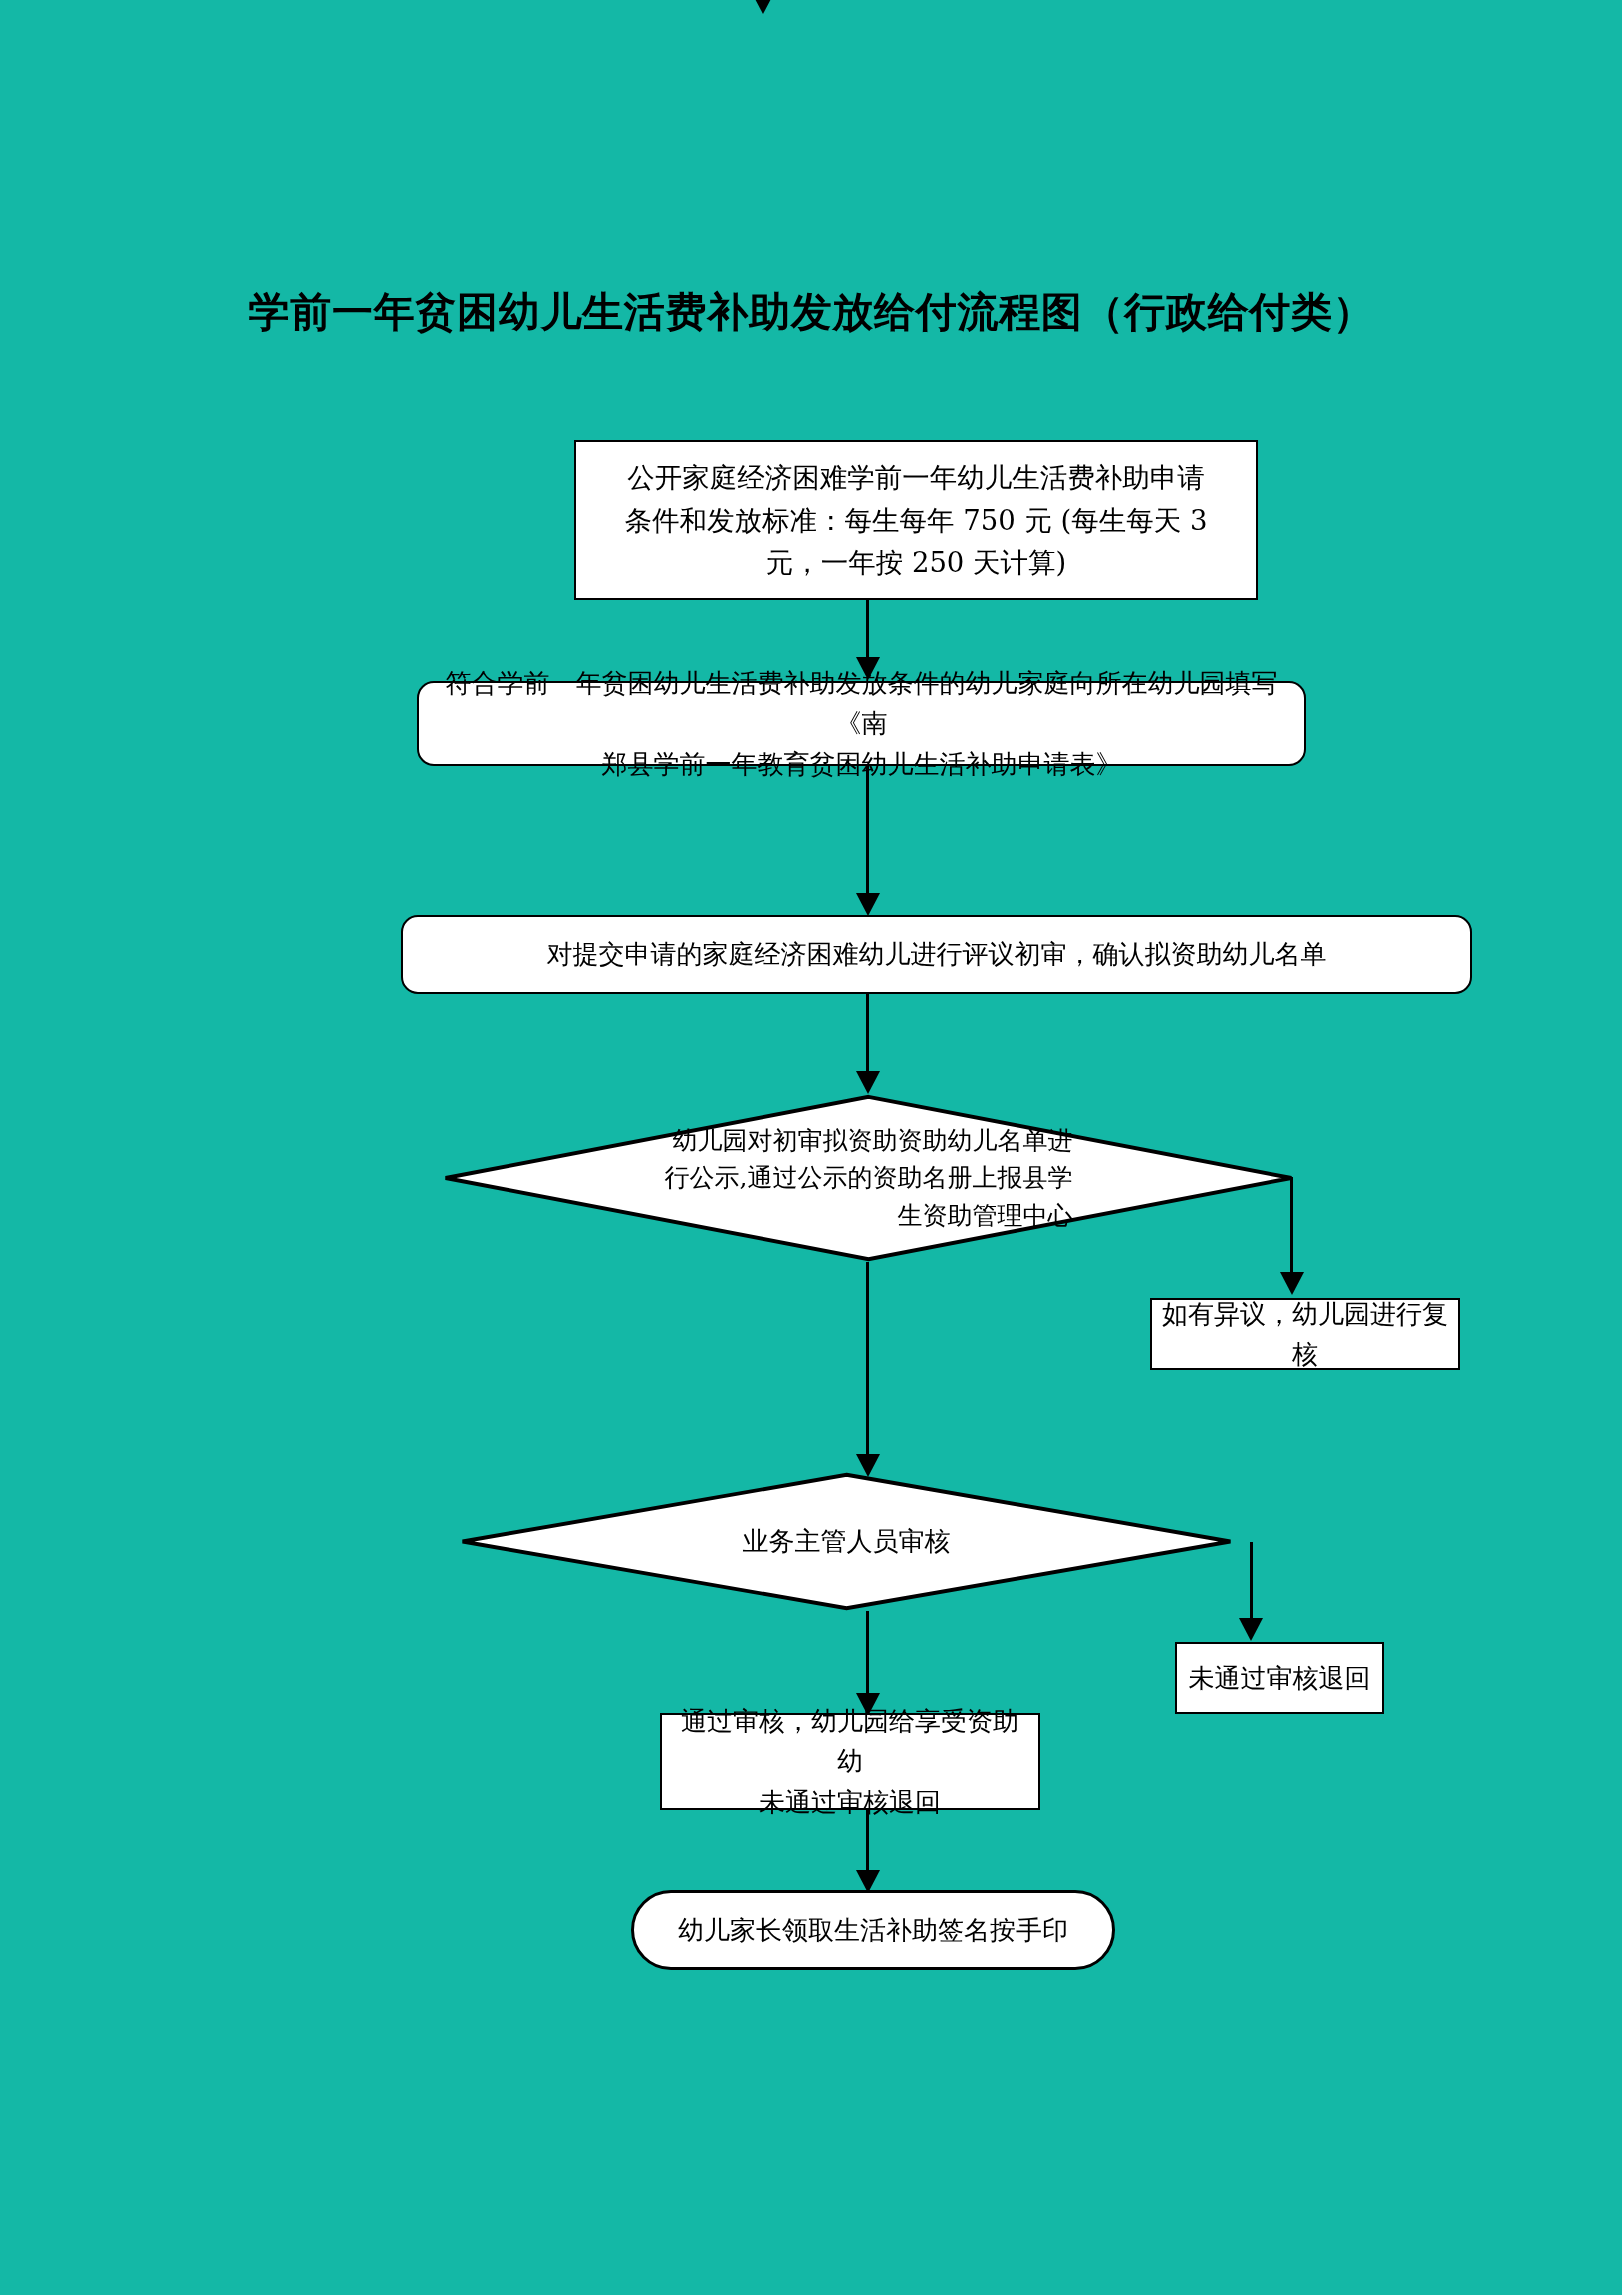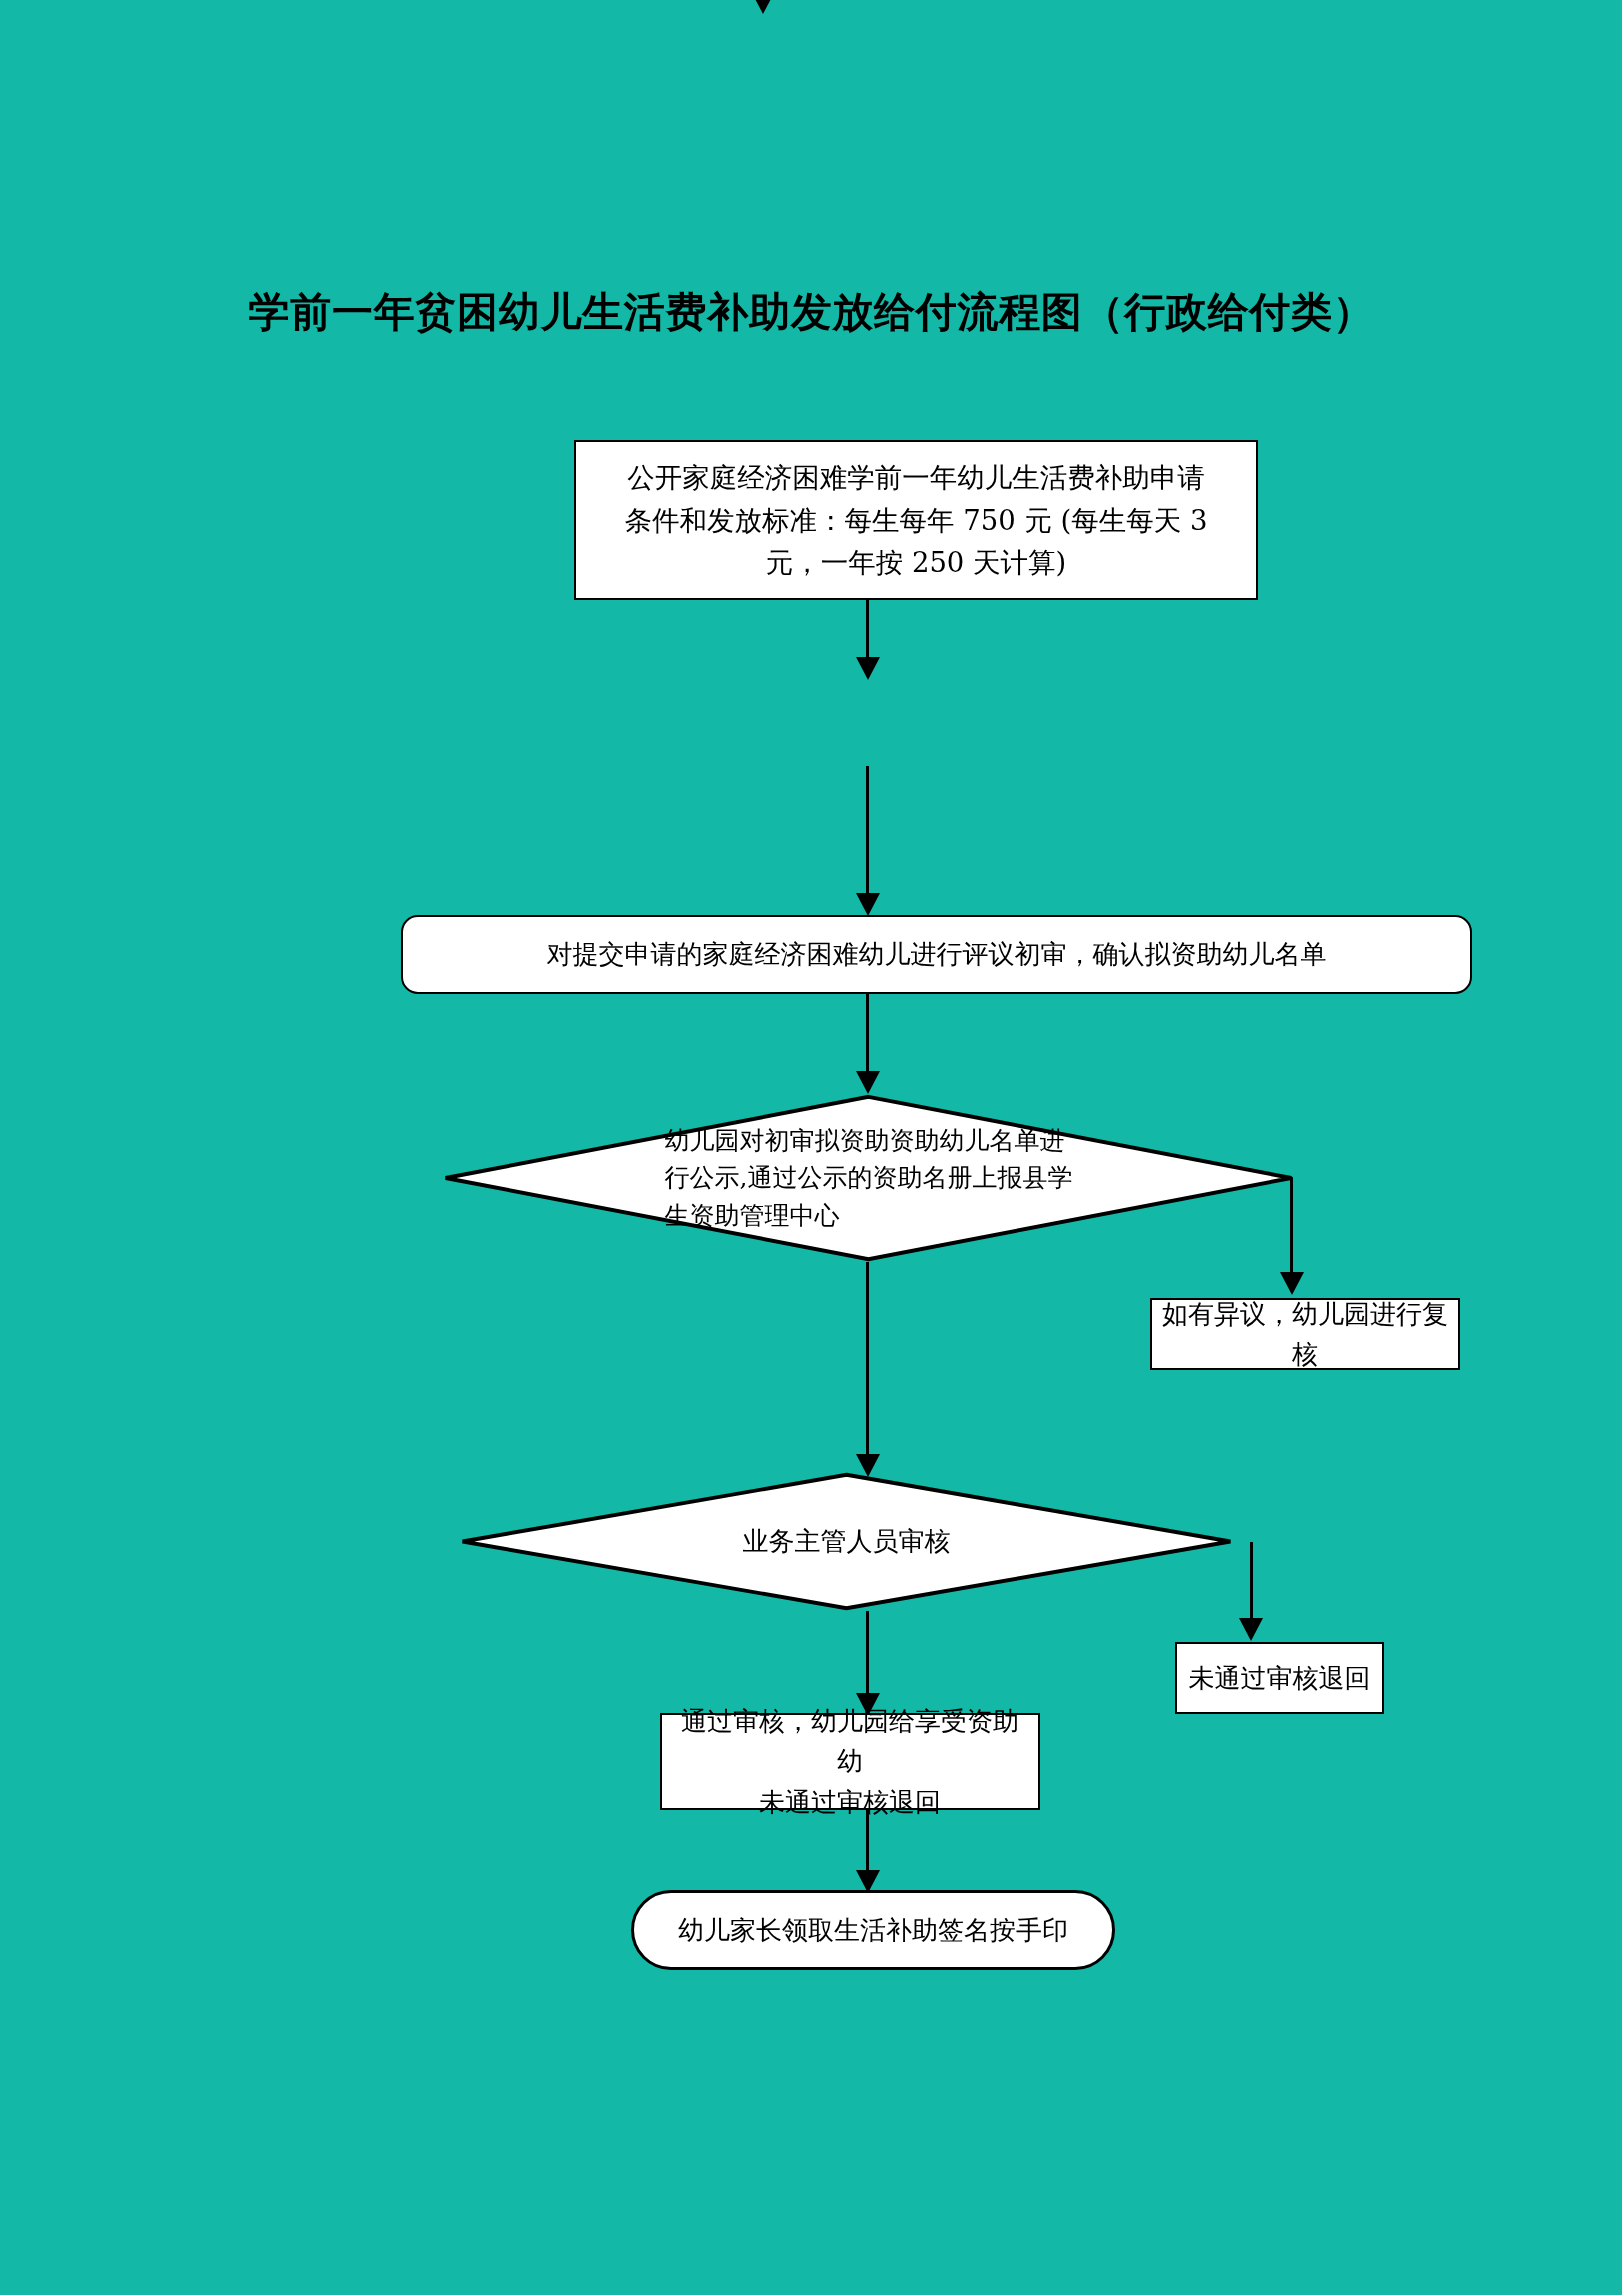"符合学前一年贫困幼儿生活费补助发放条件的幼儿家庭向所在幼儿园填写《南" div.node { html: none -> <div> <span> <span>符合学前一年贫困幼儿生活费补助发放条件的幼儿家庭向所在幼儿园填写《南</span><br> <span>郑县学前一年教育贫困幼儿生活补助申请表》</span> </span> </div> }
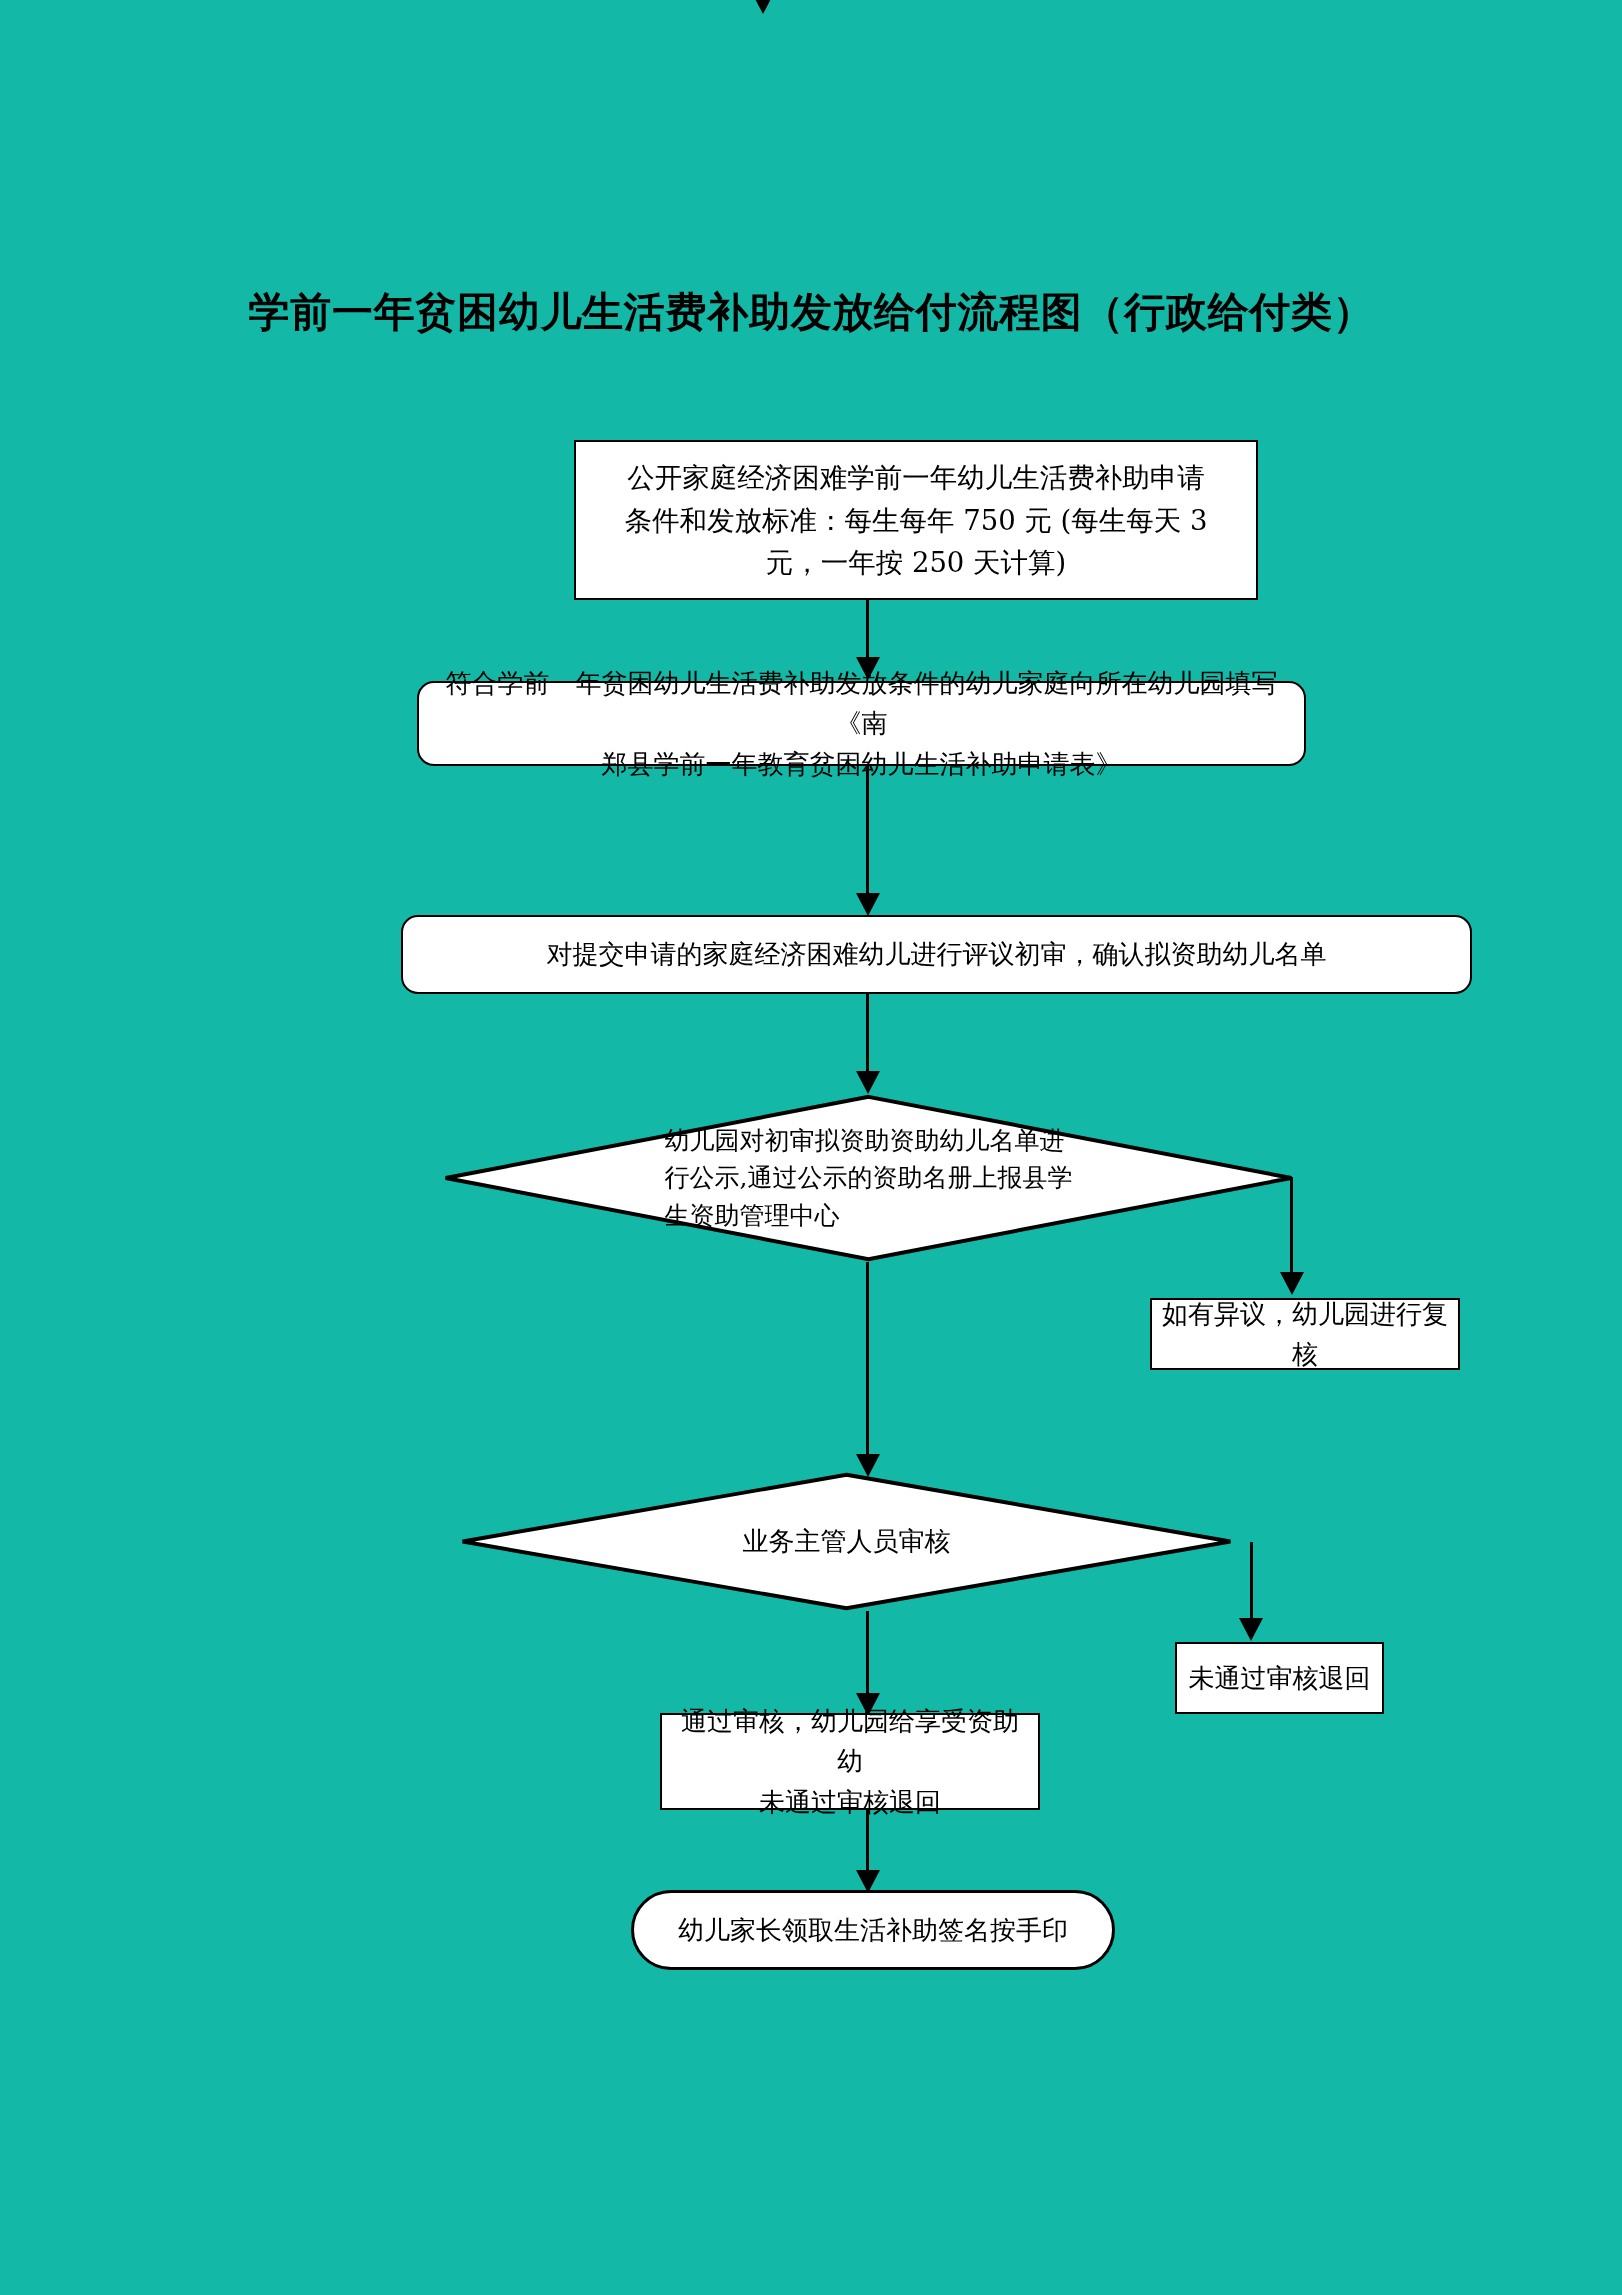"幼儿园对初审拟资助资助幼儿名单进" .diamond .dtxt { text-align: left -> right }
